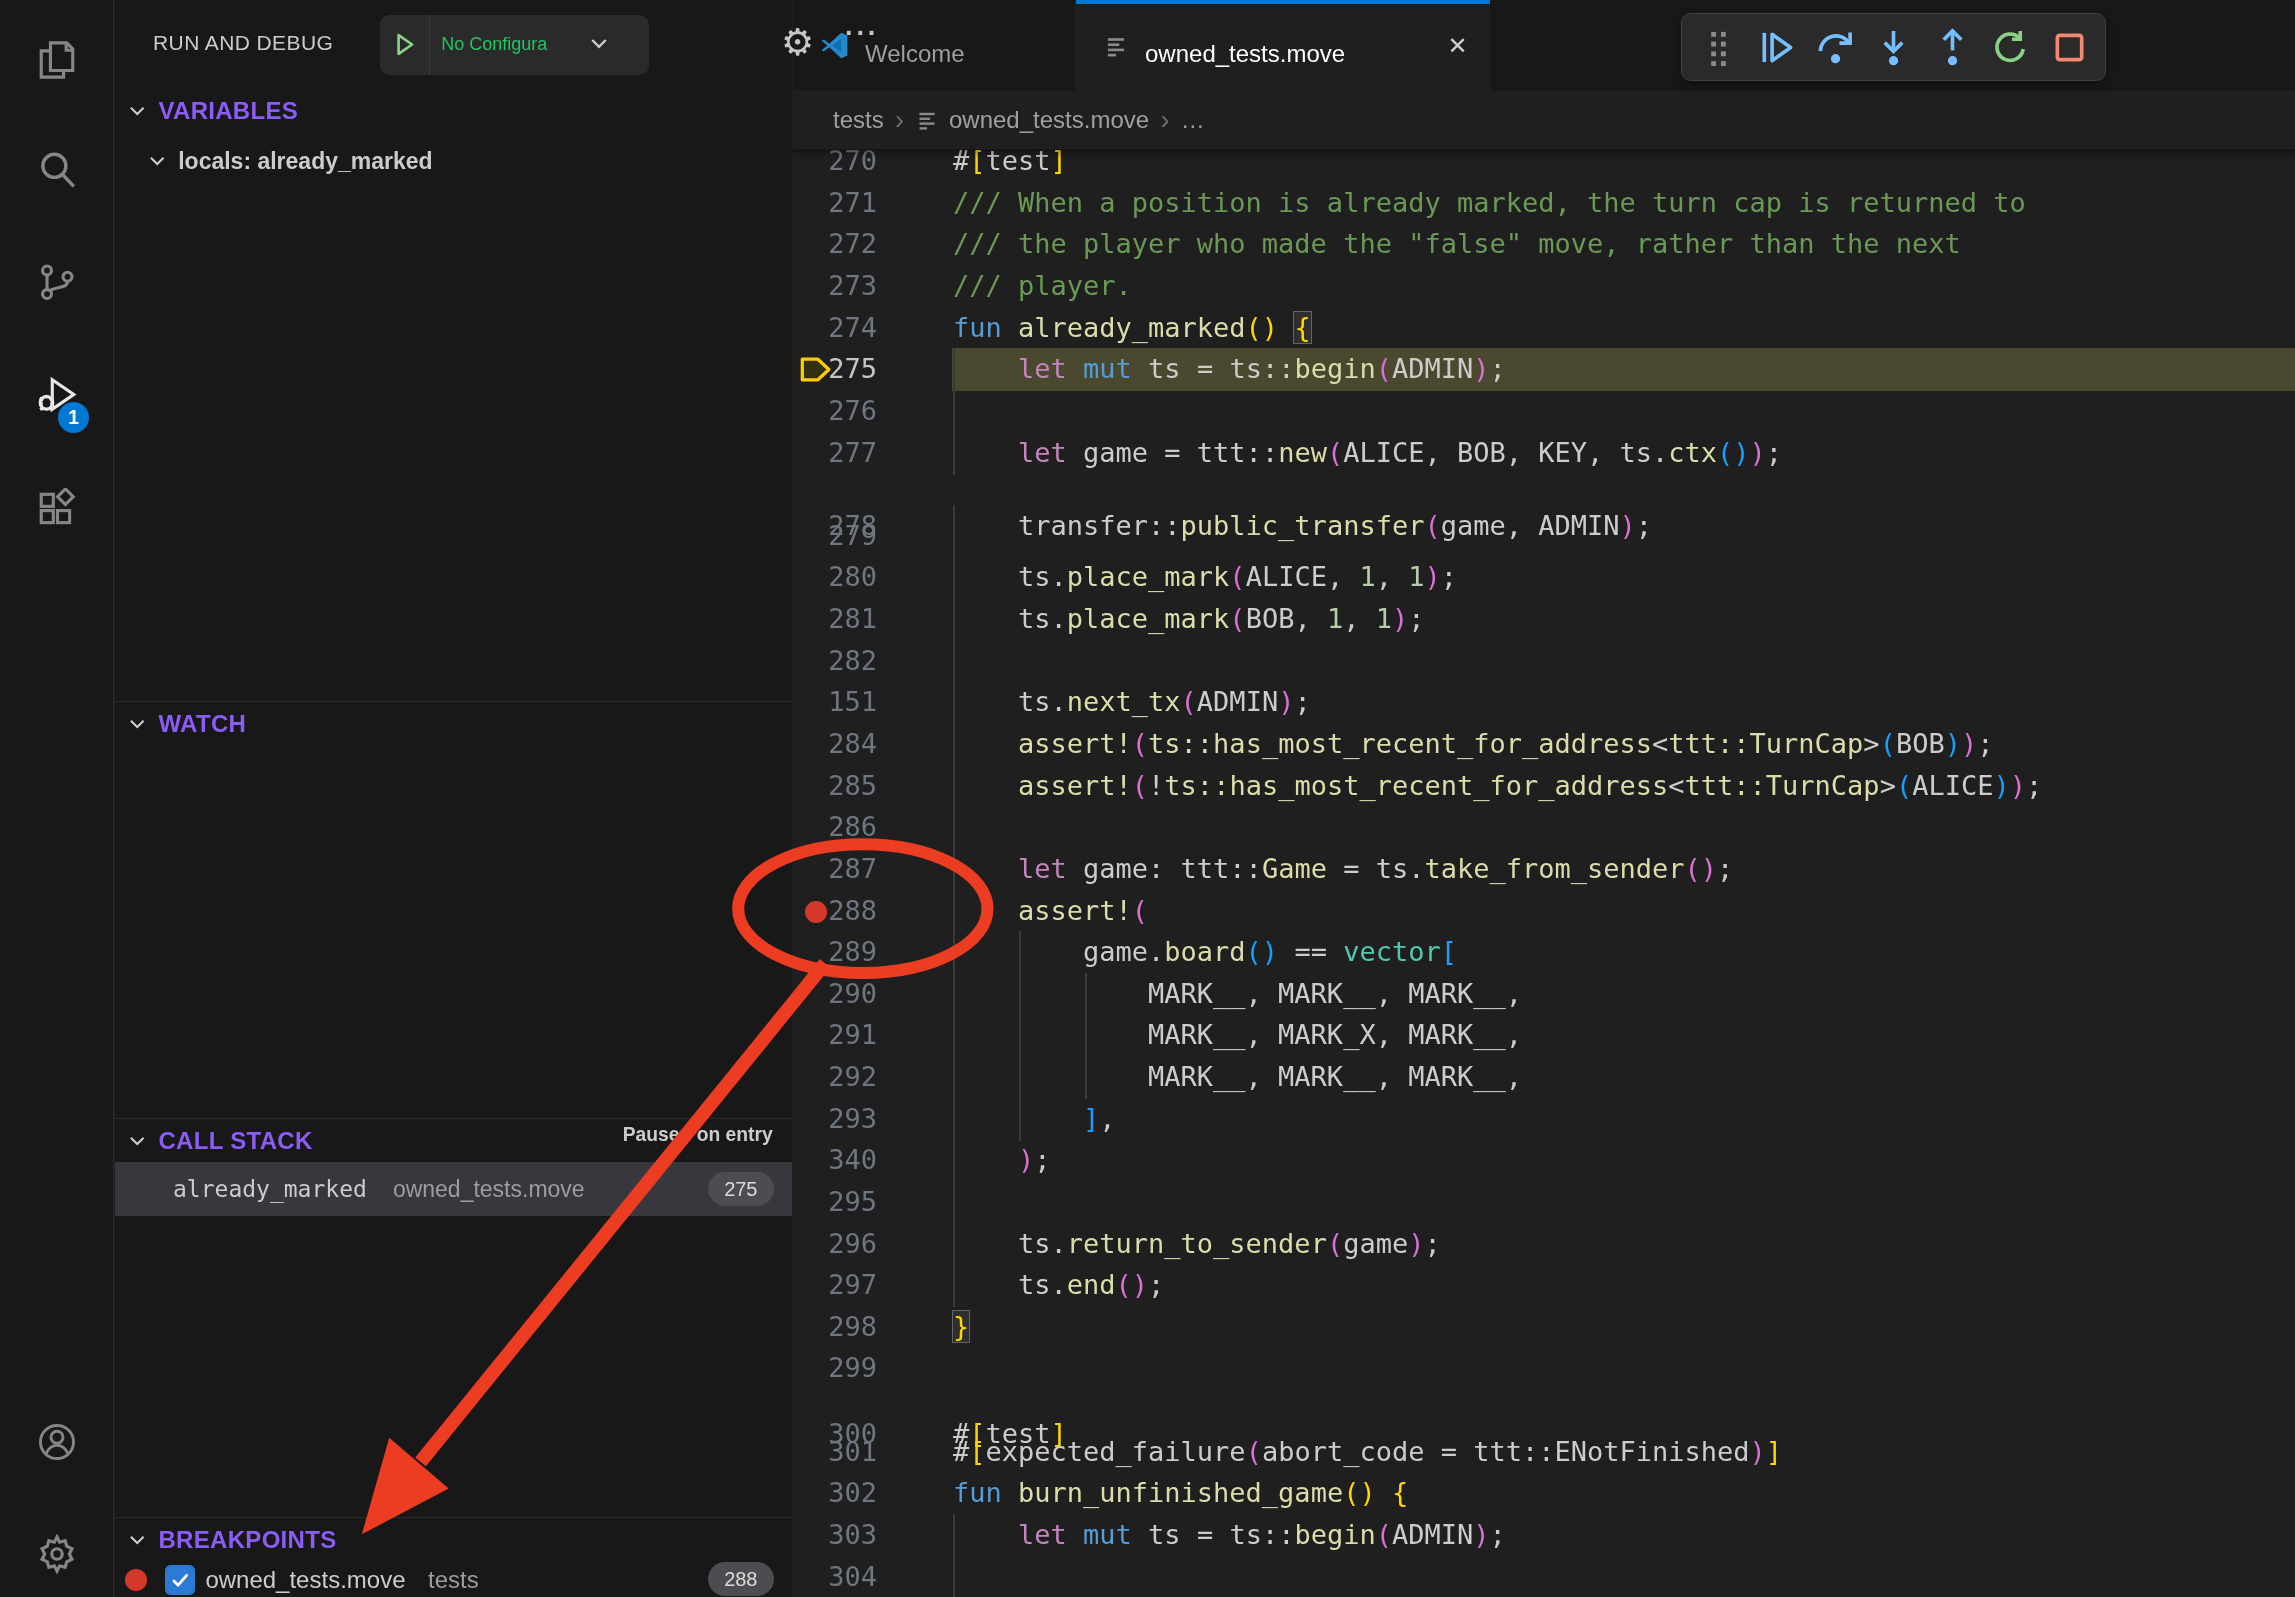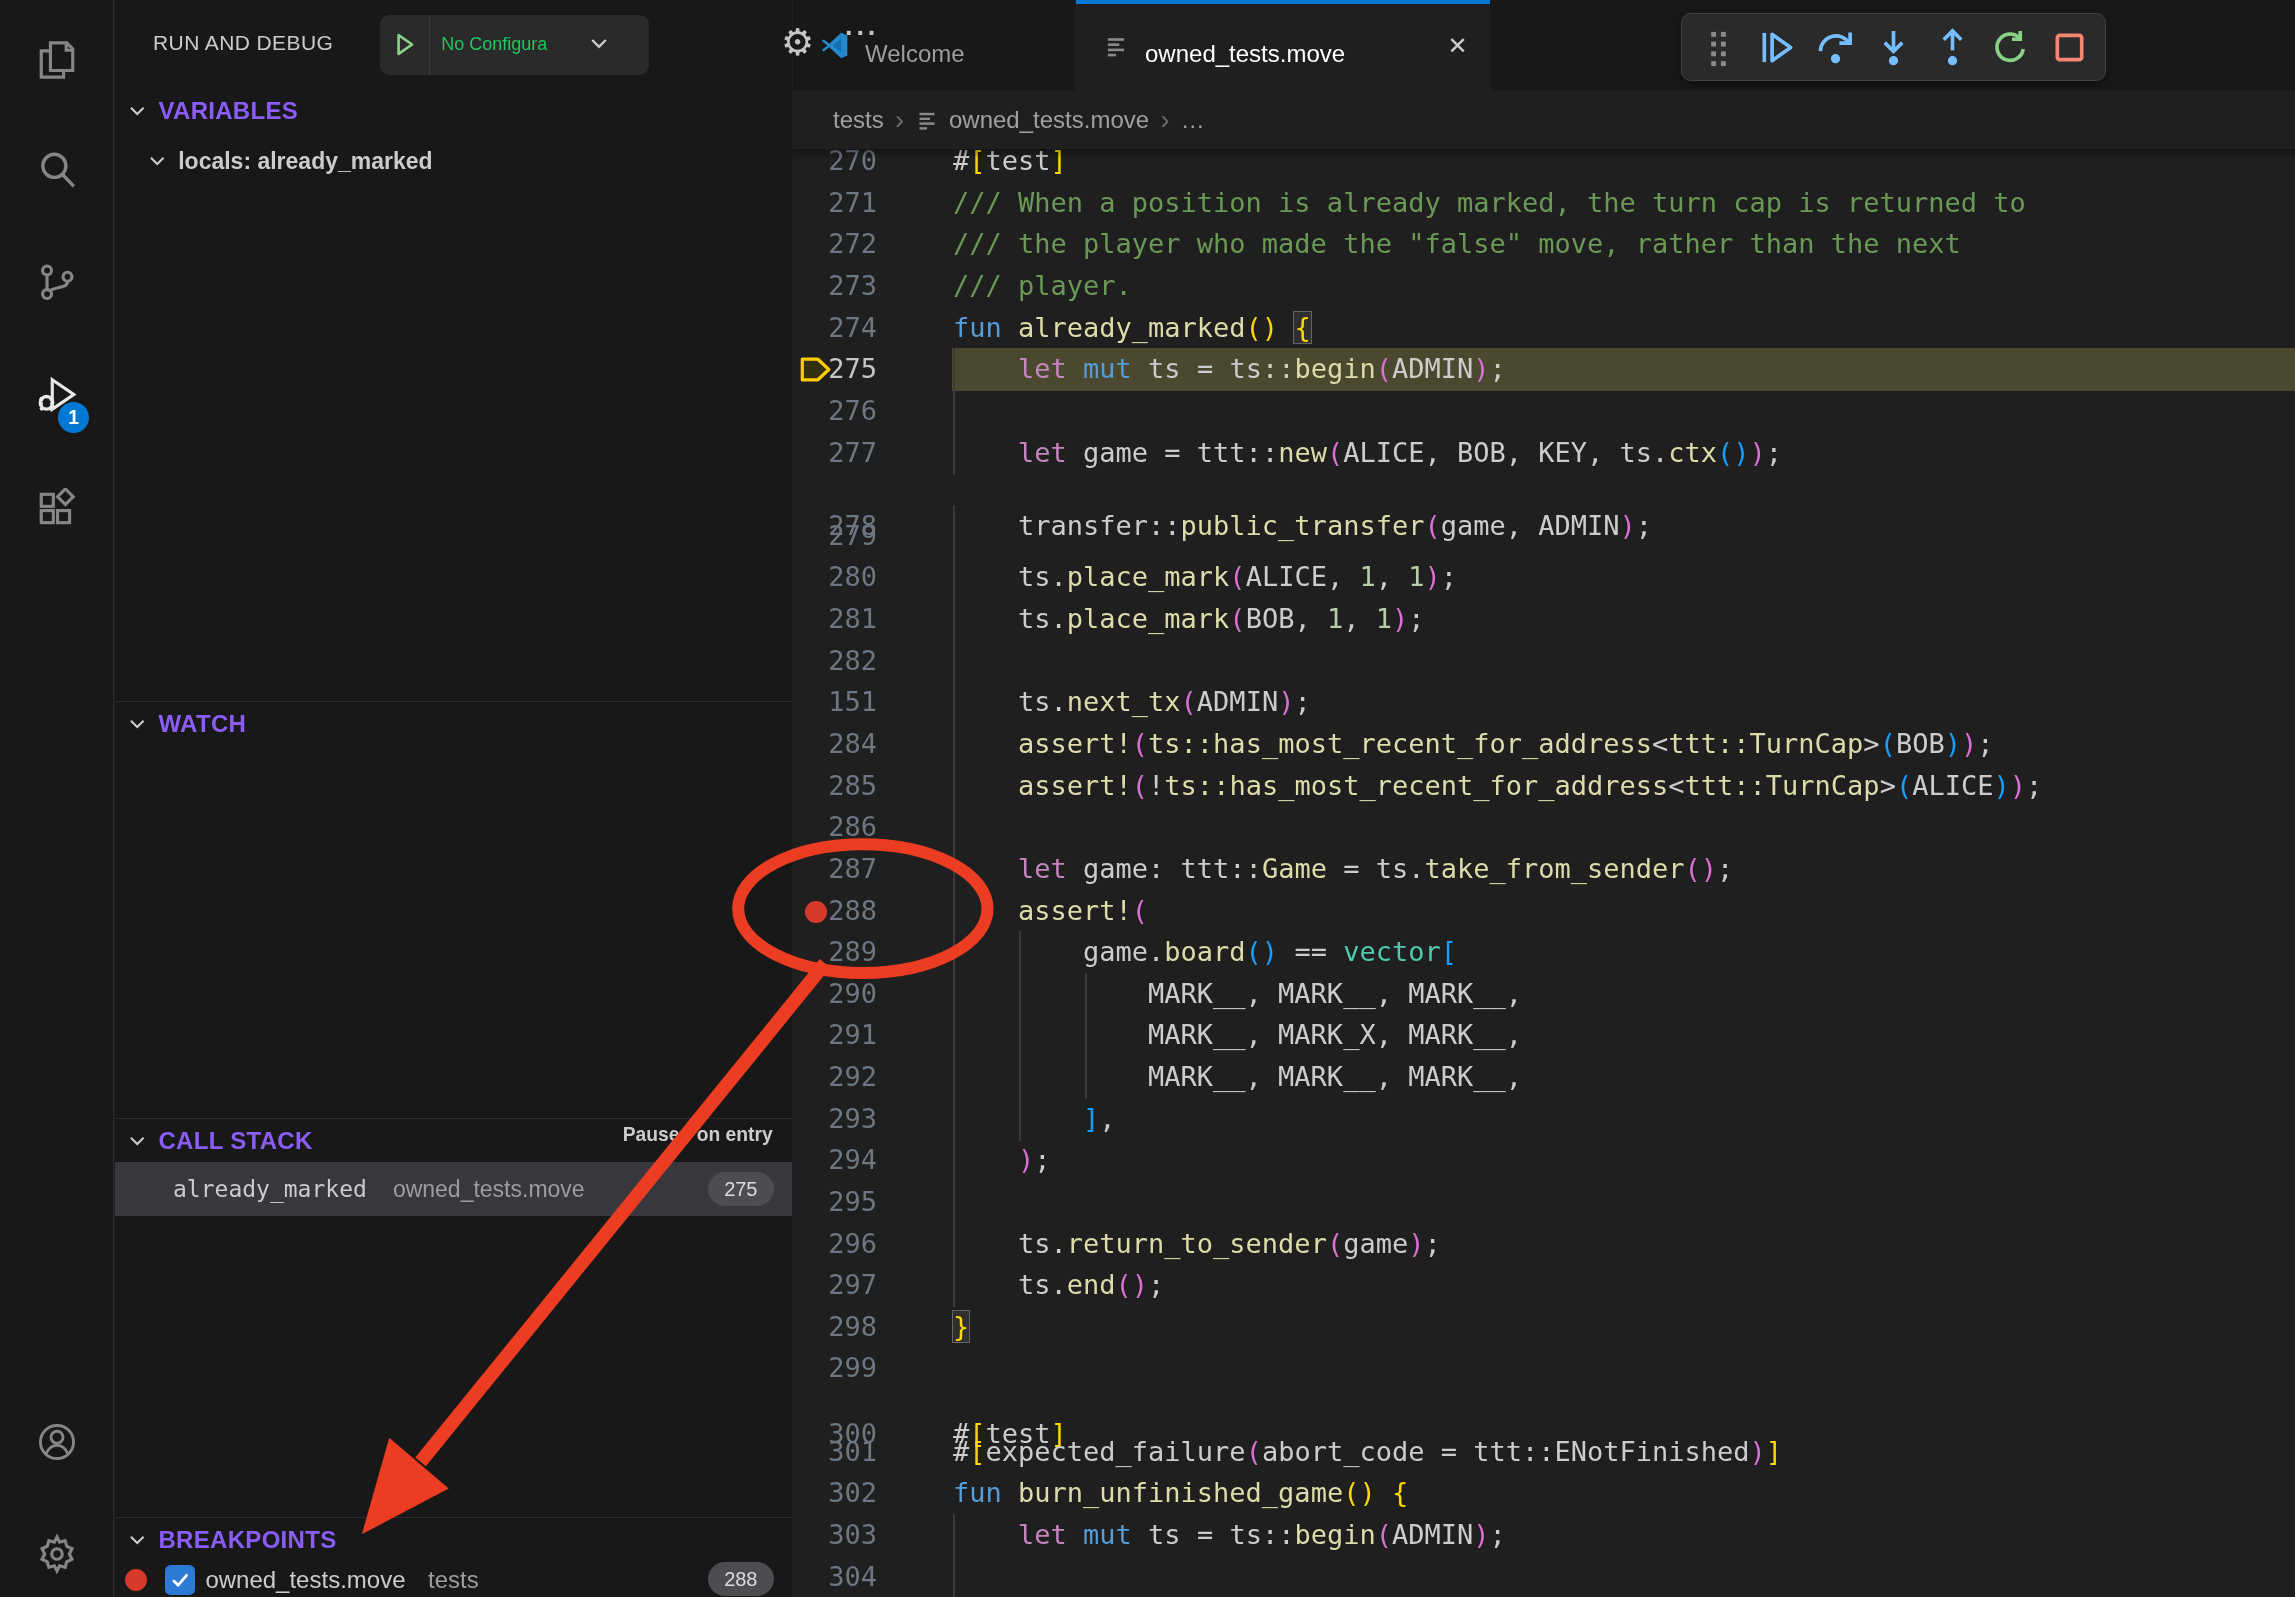"294" span.ln { text: 294 -> 340 }
